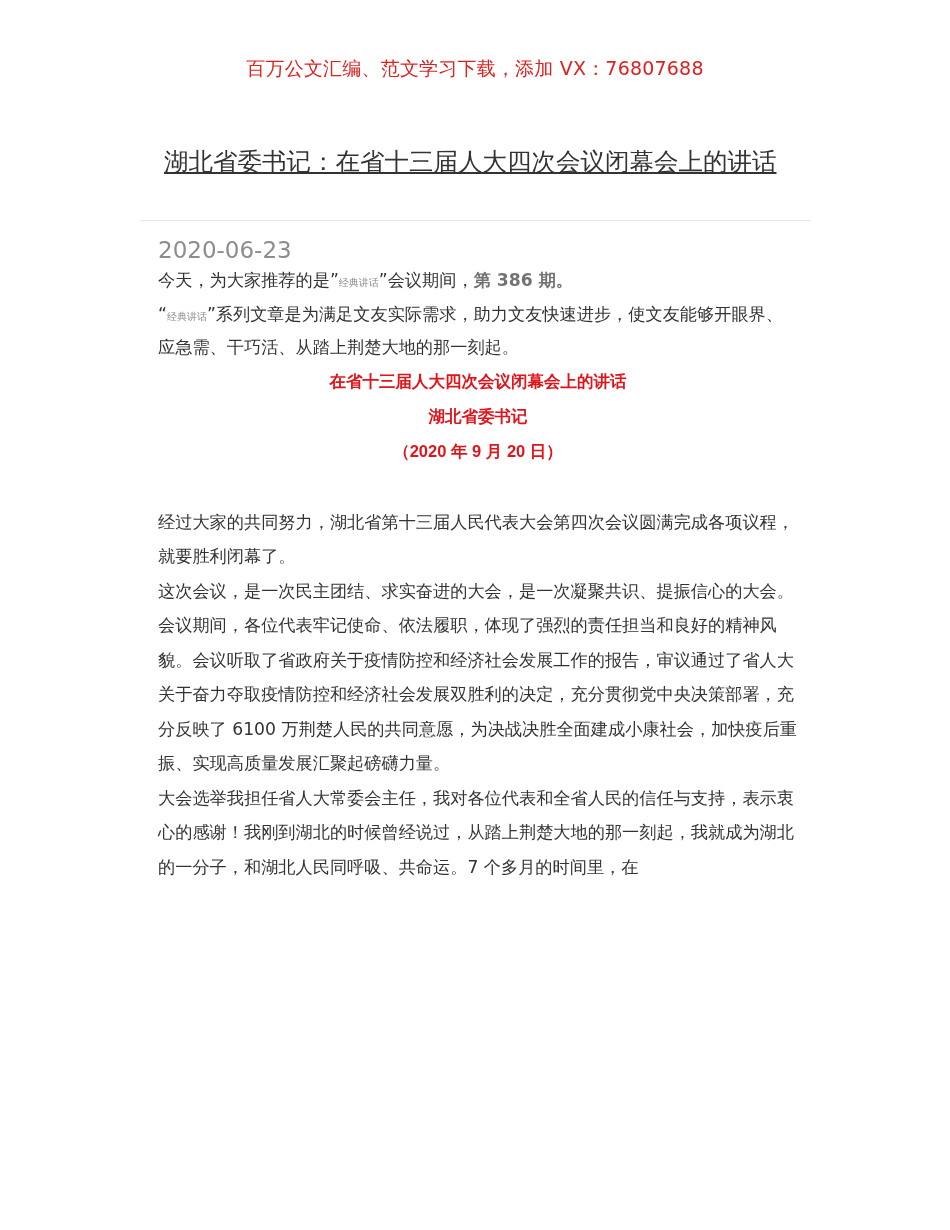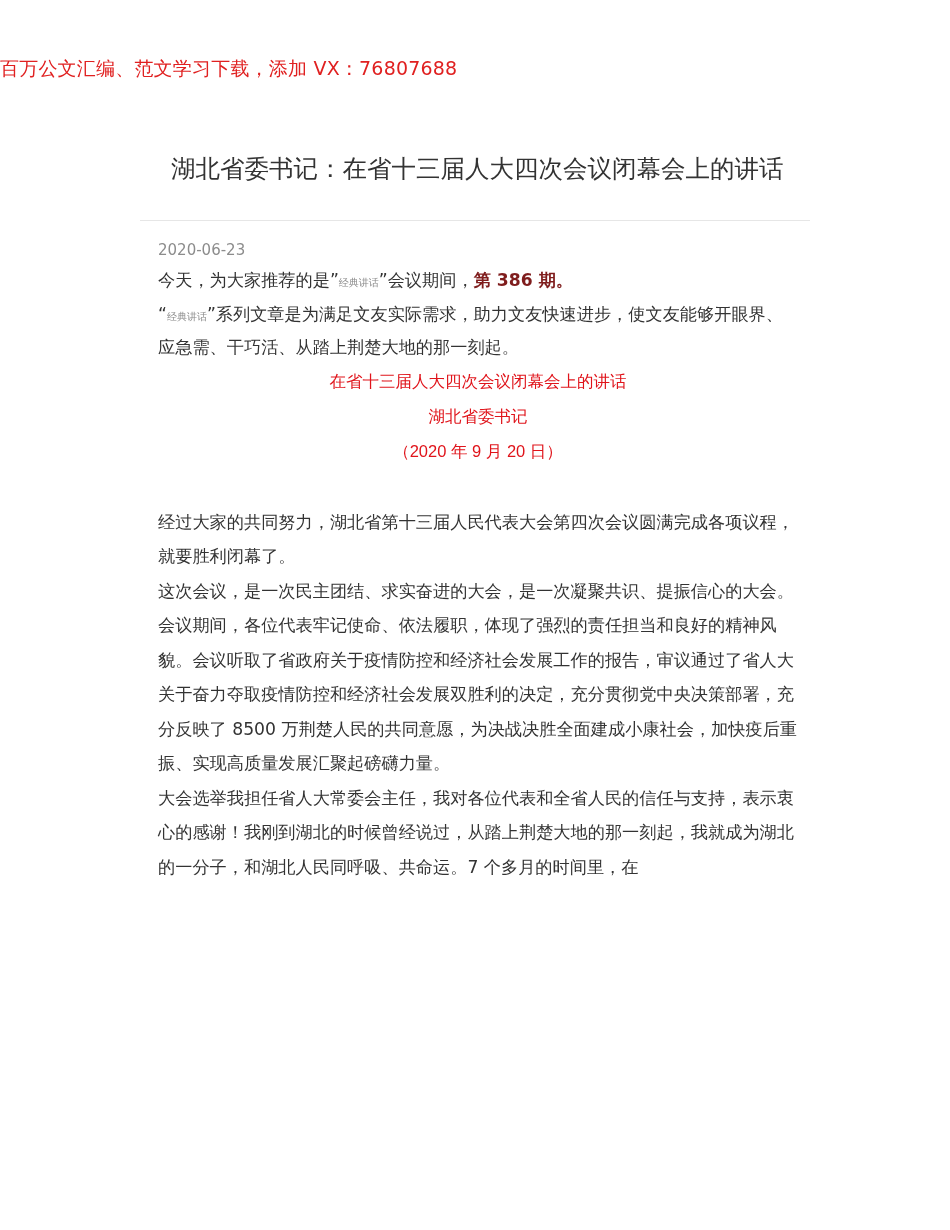"百万公文汇编、范文学习下载，添加 VX：76807688" .banner { text-align: left -> center }
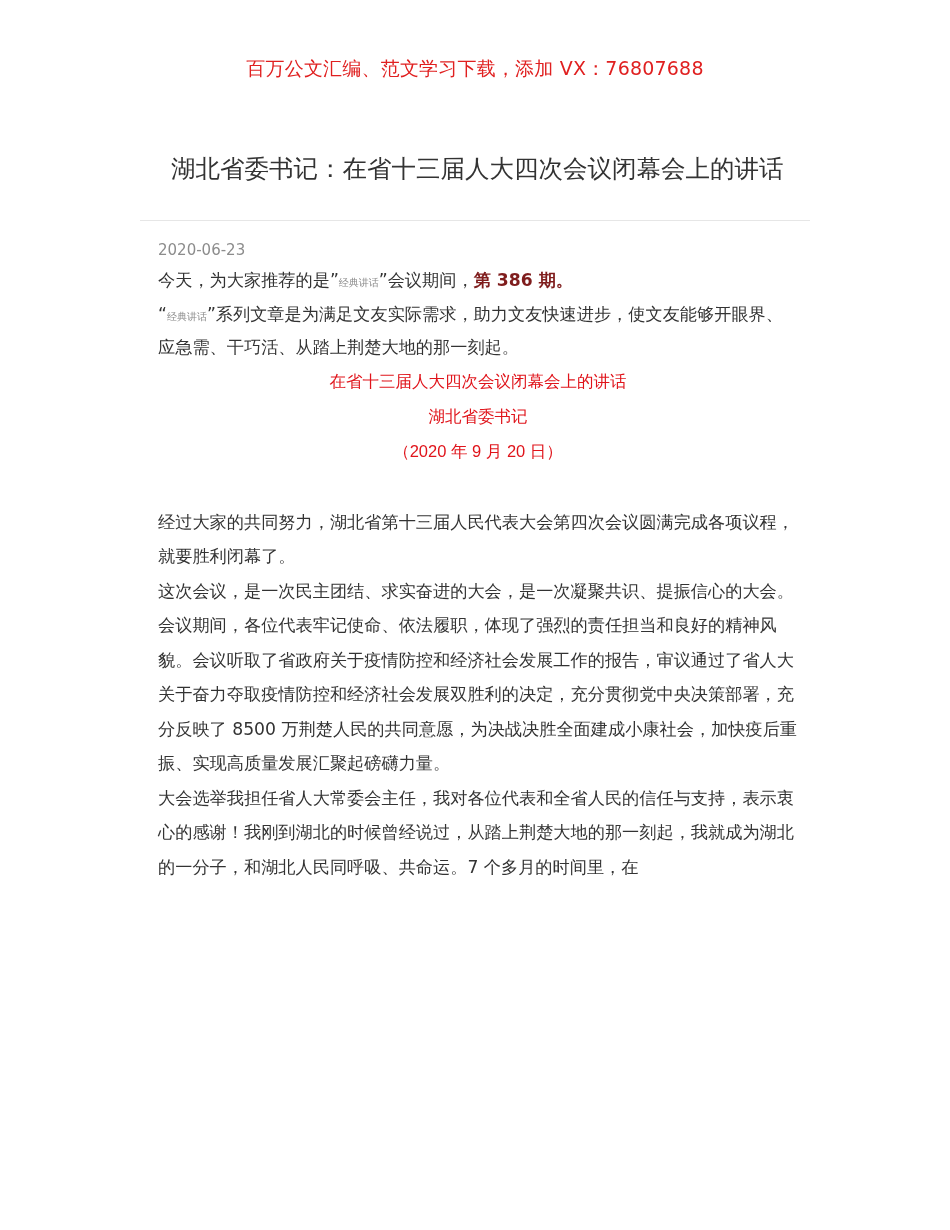"湖北省委书记：在省十三届人大四次会议闭幕会上的讲话" .title { margin: 13px -> 6px; text-decoration: none -> underline }
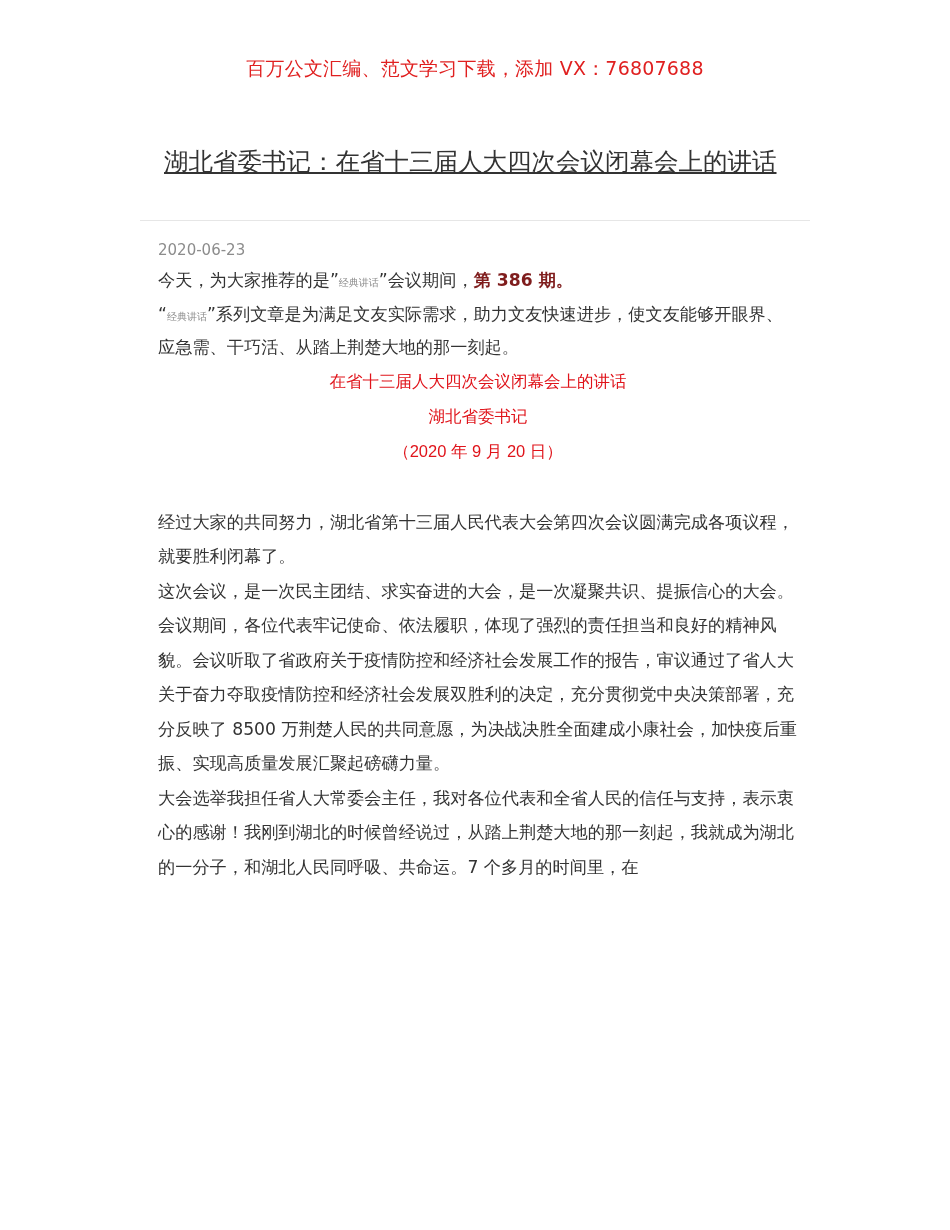"2020-06-23" .date { font-size: 15px -> 23px }
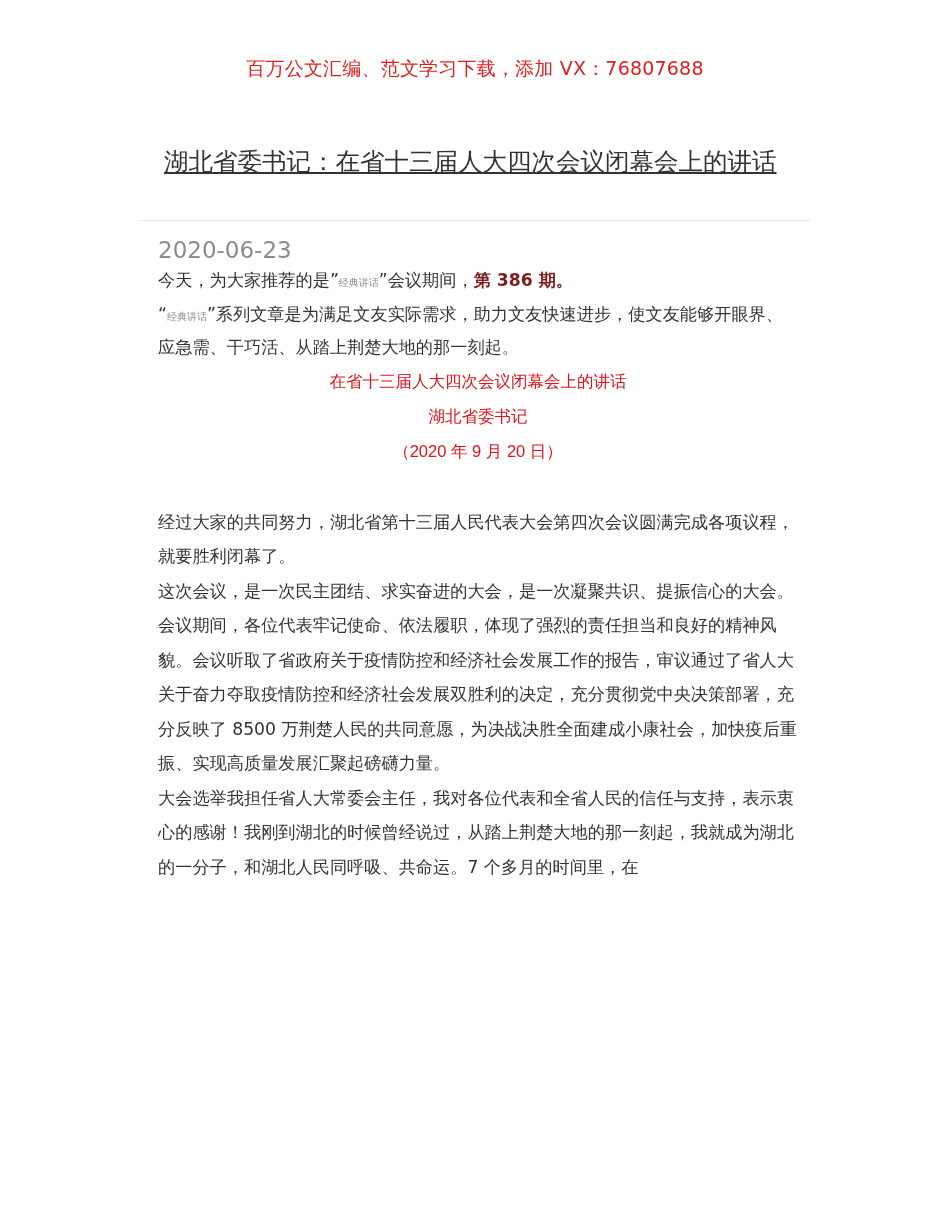"第 386 期。" .red-bold { color: #7f1d1d -> #737373 }
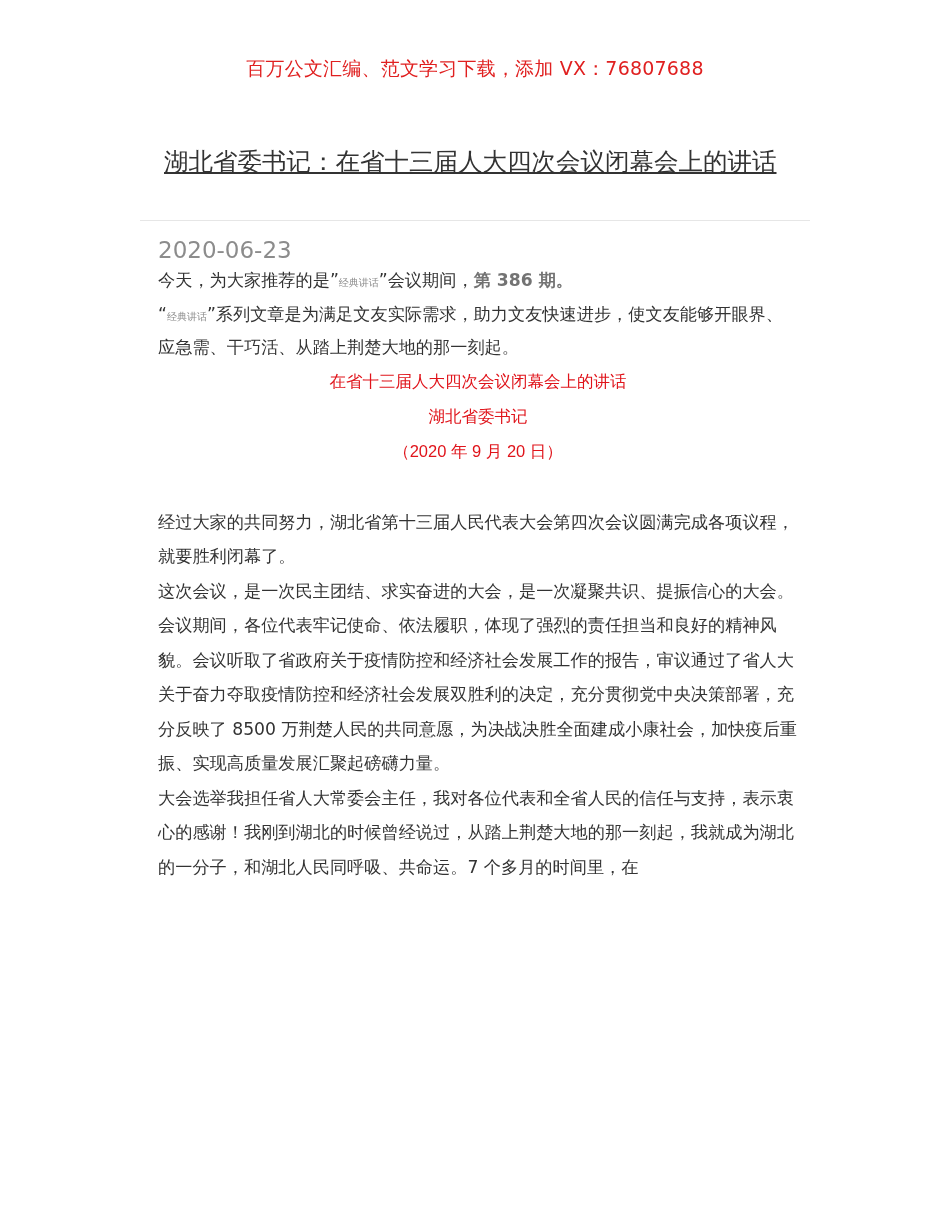"在省十三届人大四次会议闭幕会上的讲话" .center-red { font-weight: normal -> bold }
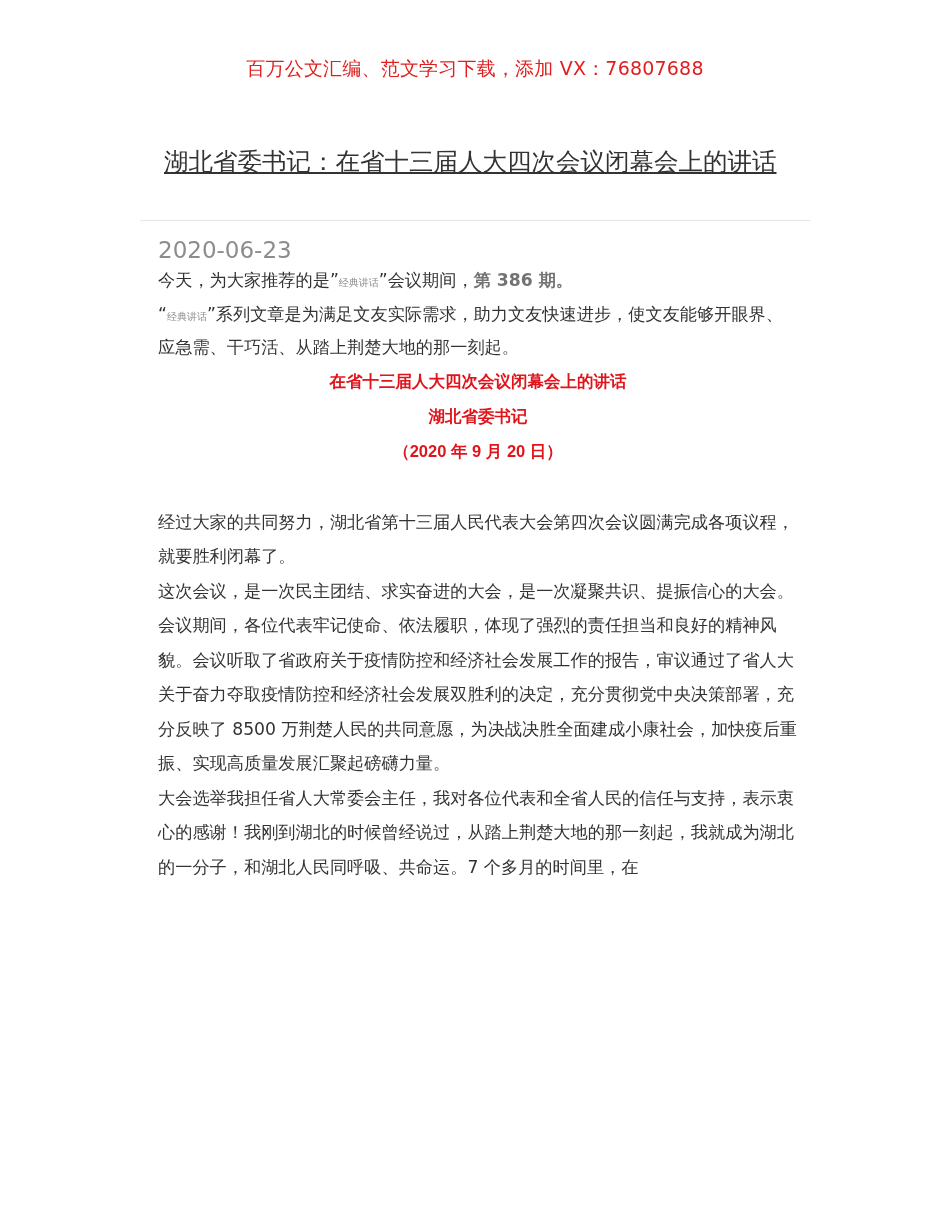"这次会议，是一次民主团结、求实奋进的大会，是一次凝聚共识、提振信心的大会。会议期" p.body-text { text: 8500 -> 6100 }
